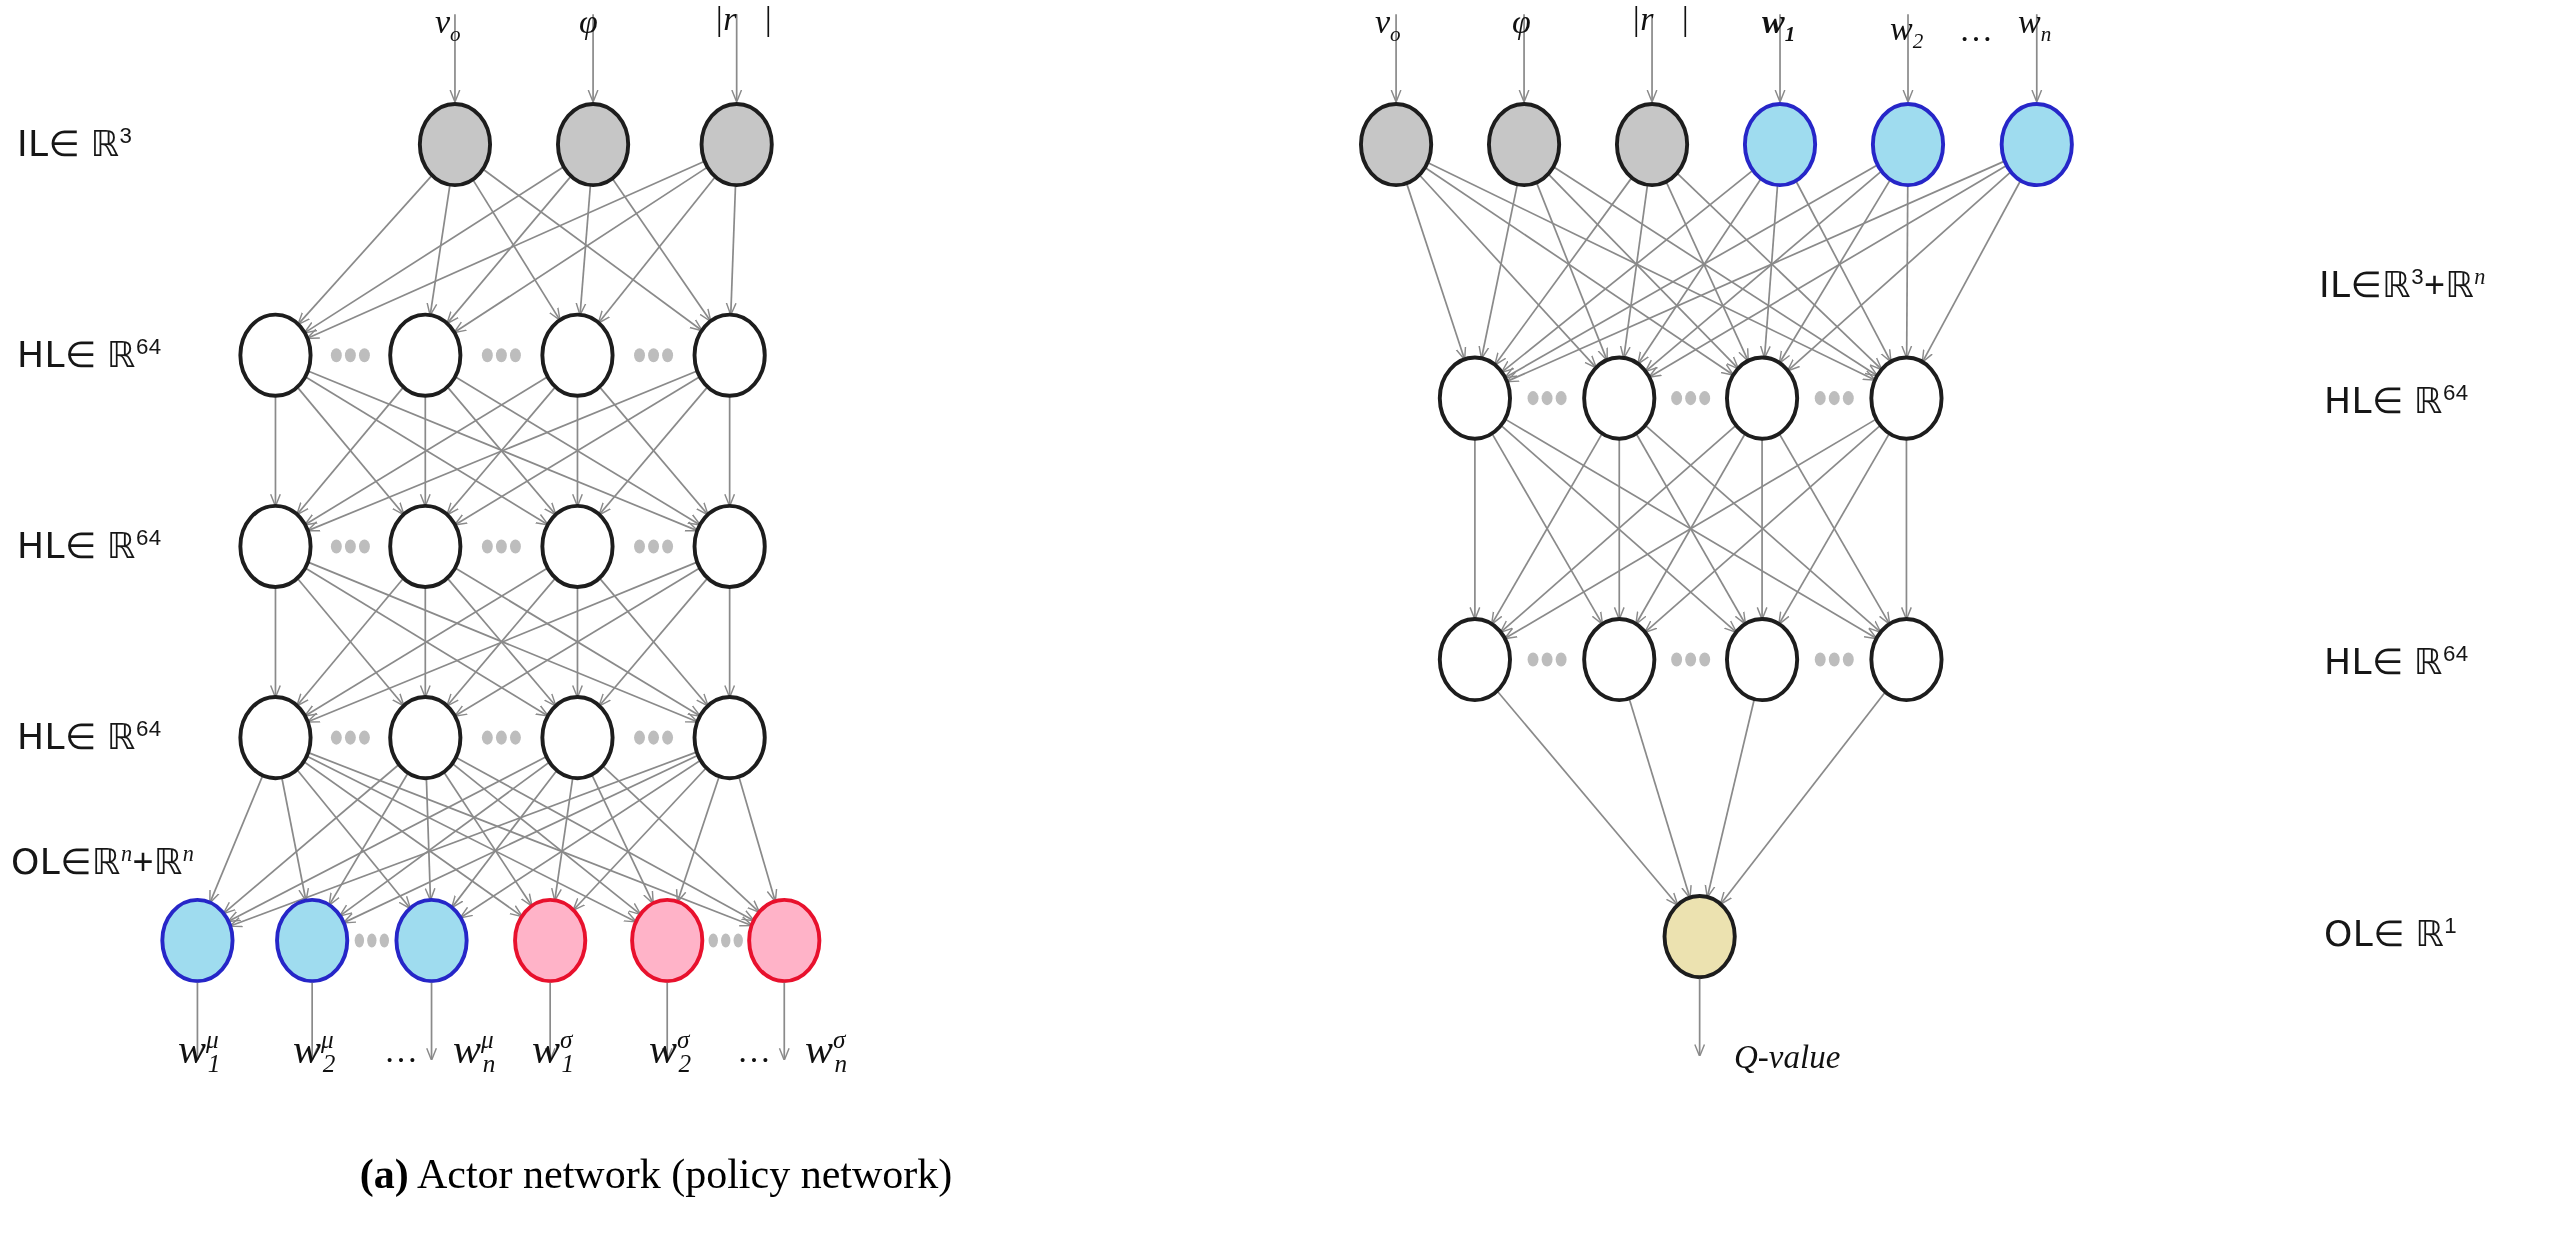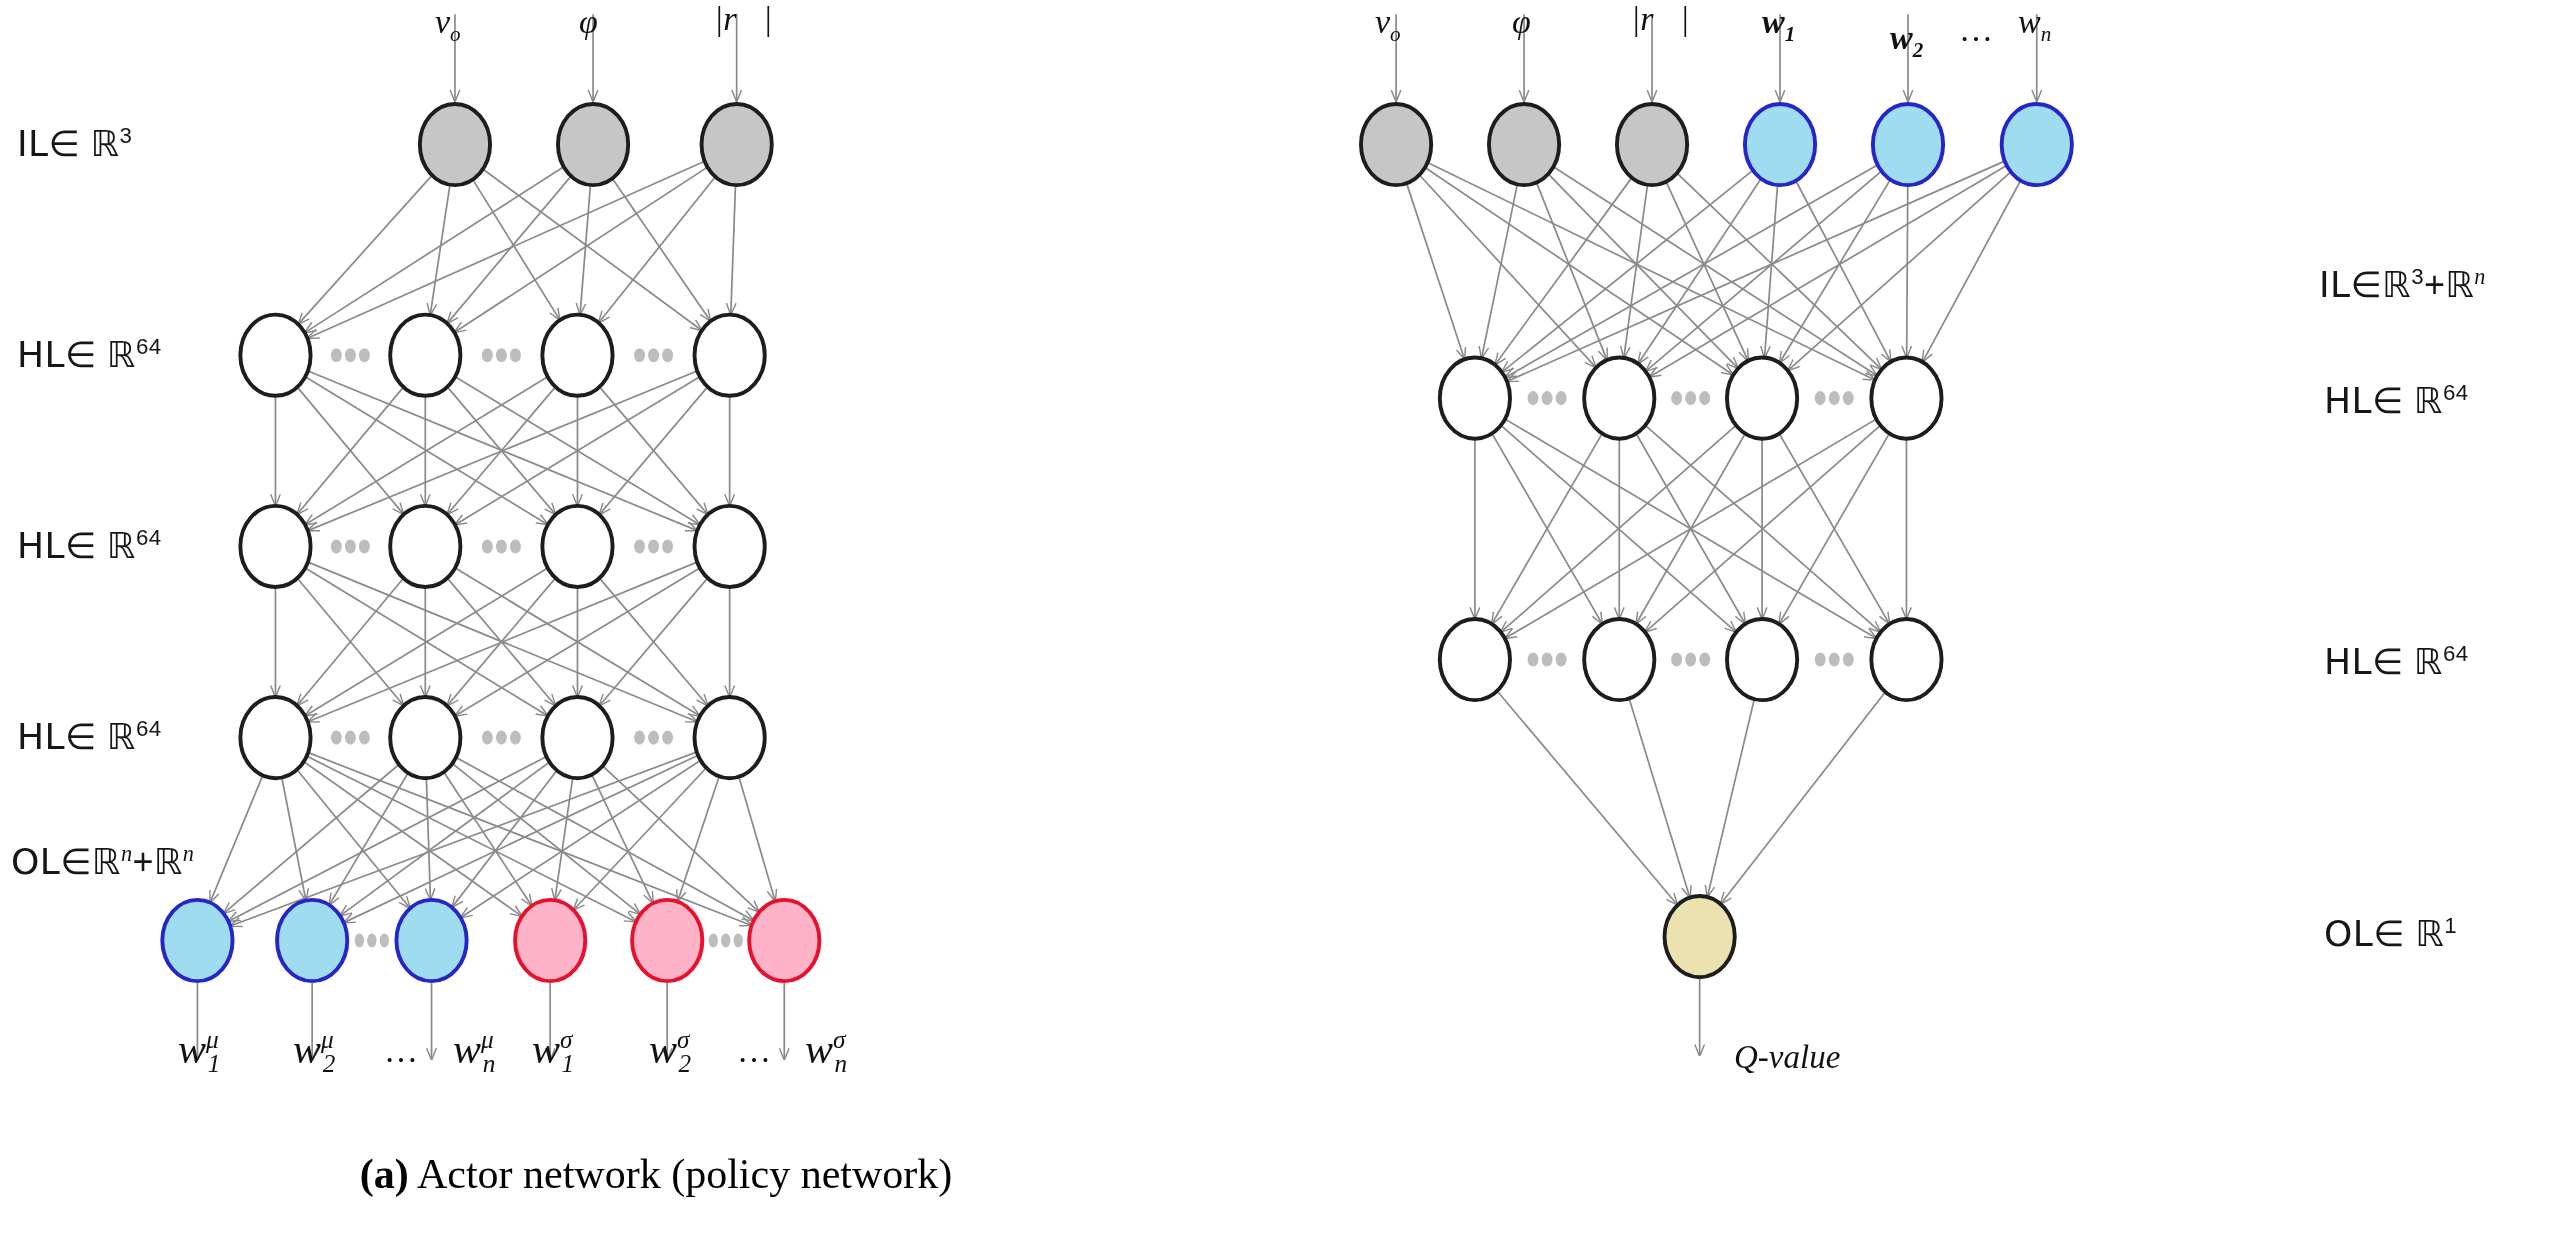"w2" div.lbl { font-weight: bold -> none; top: 19px -> 10px }
